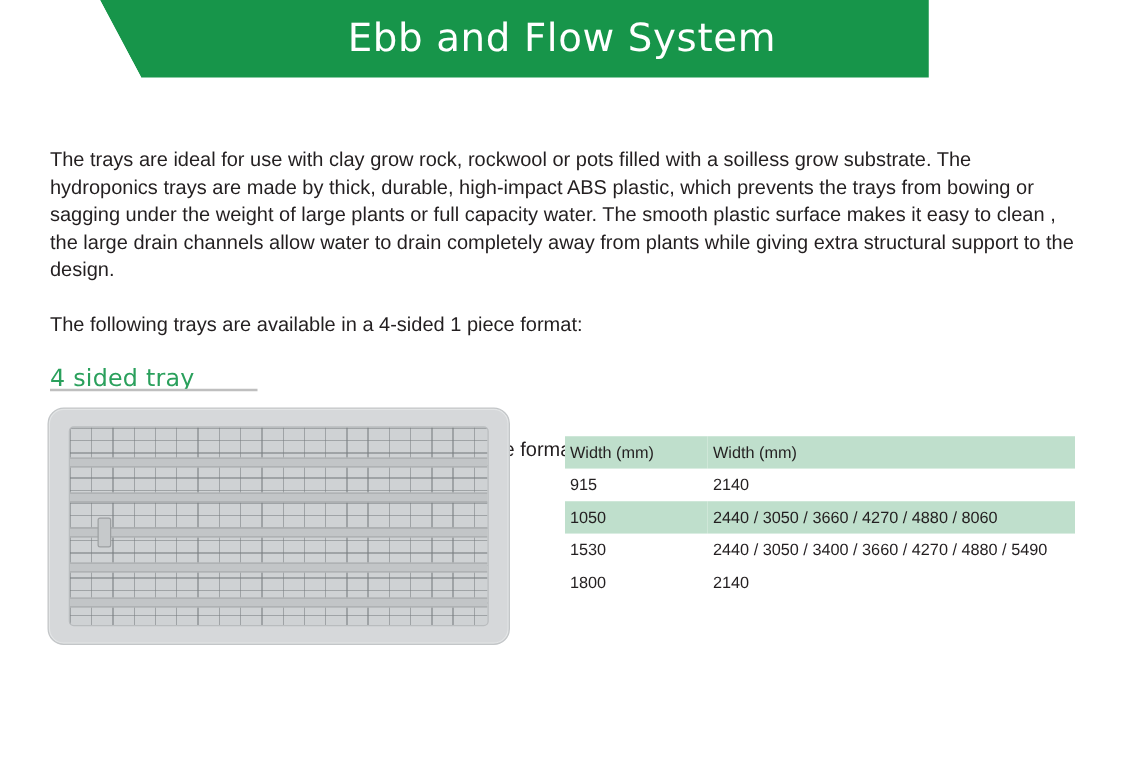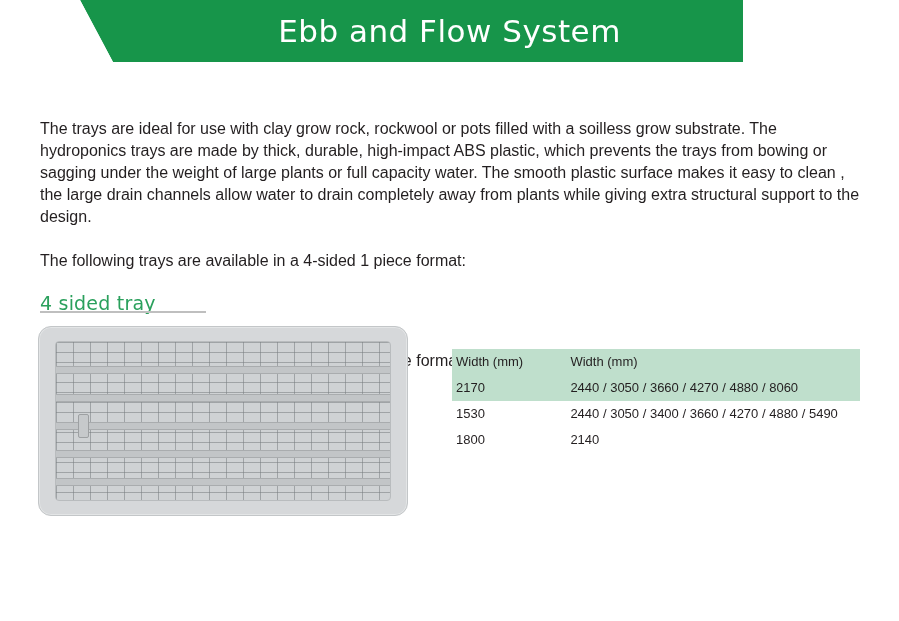"915" tr.plain { html: none -> <tr> <td>915</td> <td>2140</td> </tr> }
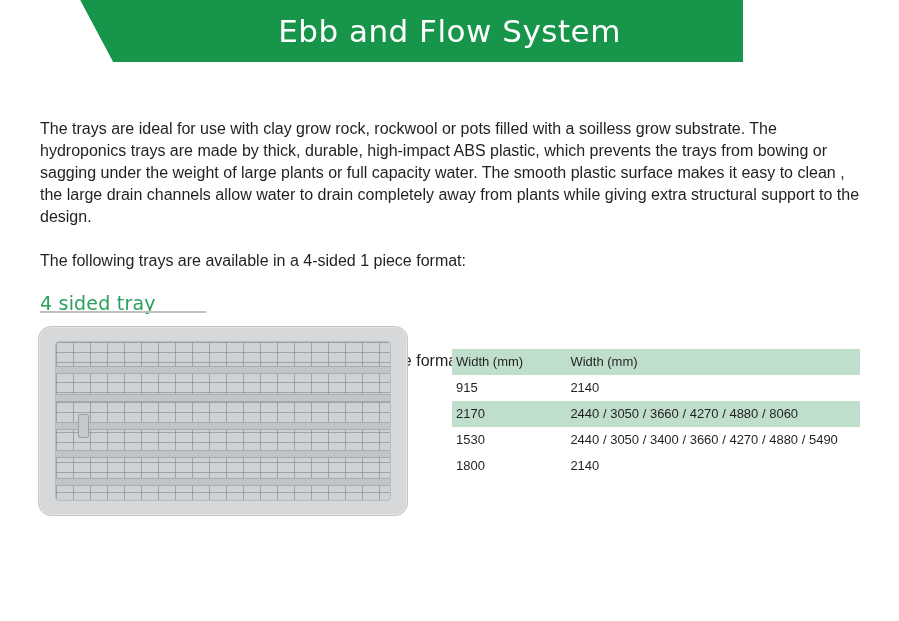"2170" td { text: 2170 -> 1050 }
